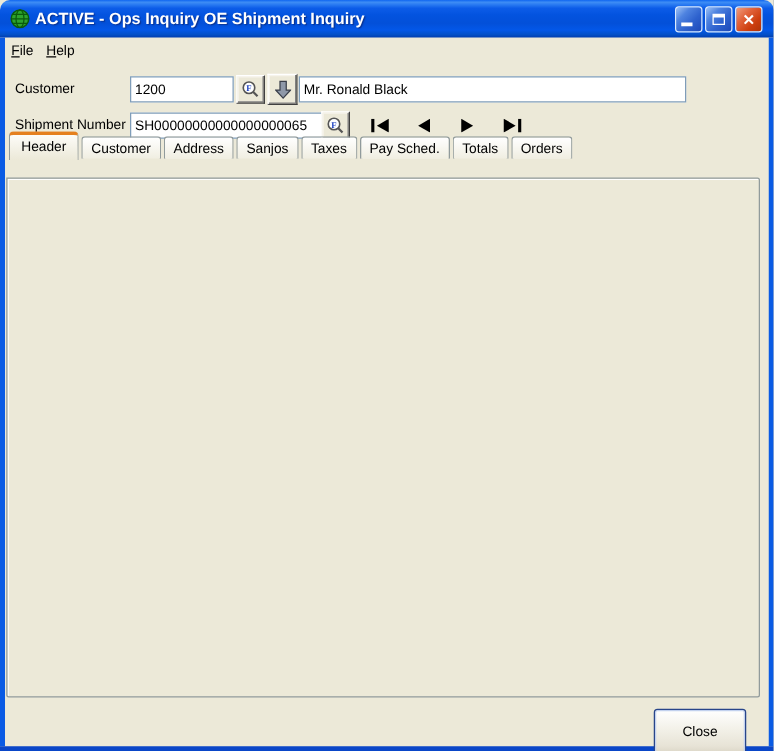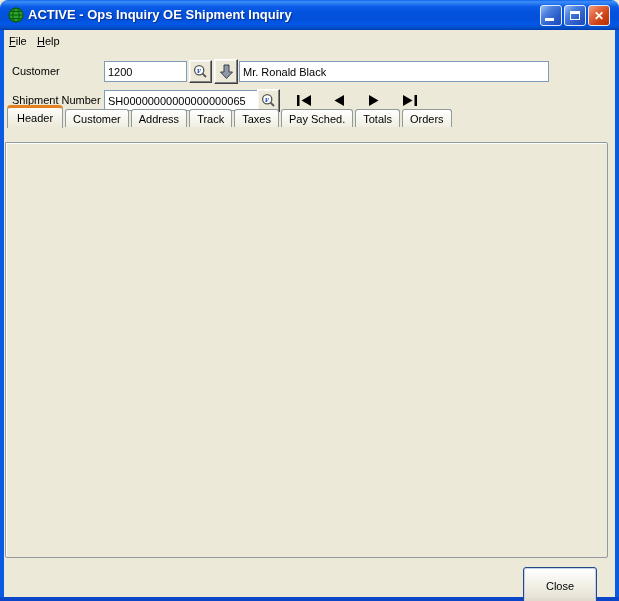"Track" span.tab { text: Track -> Sanjos }
